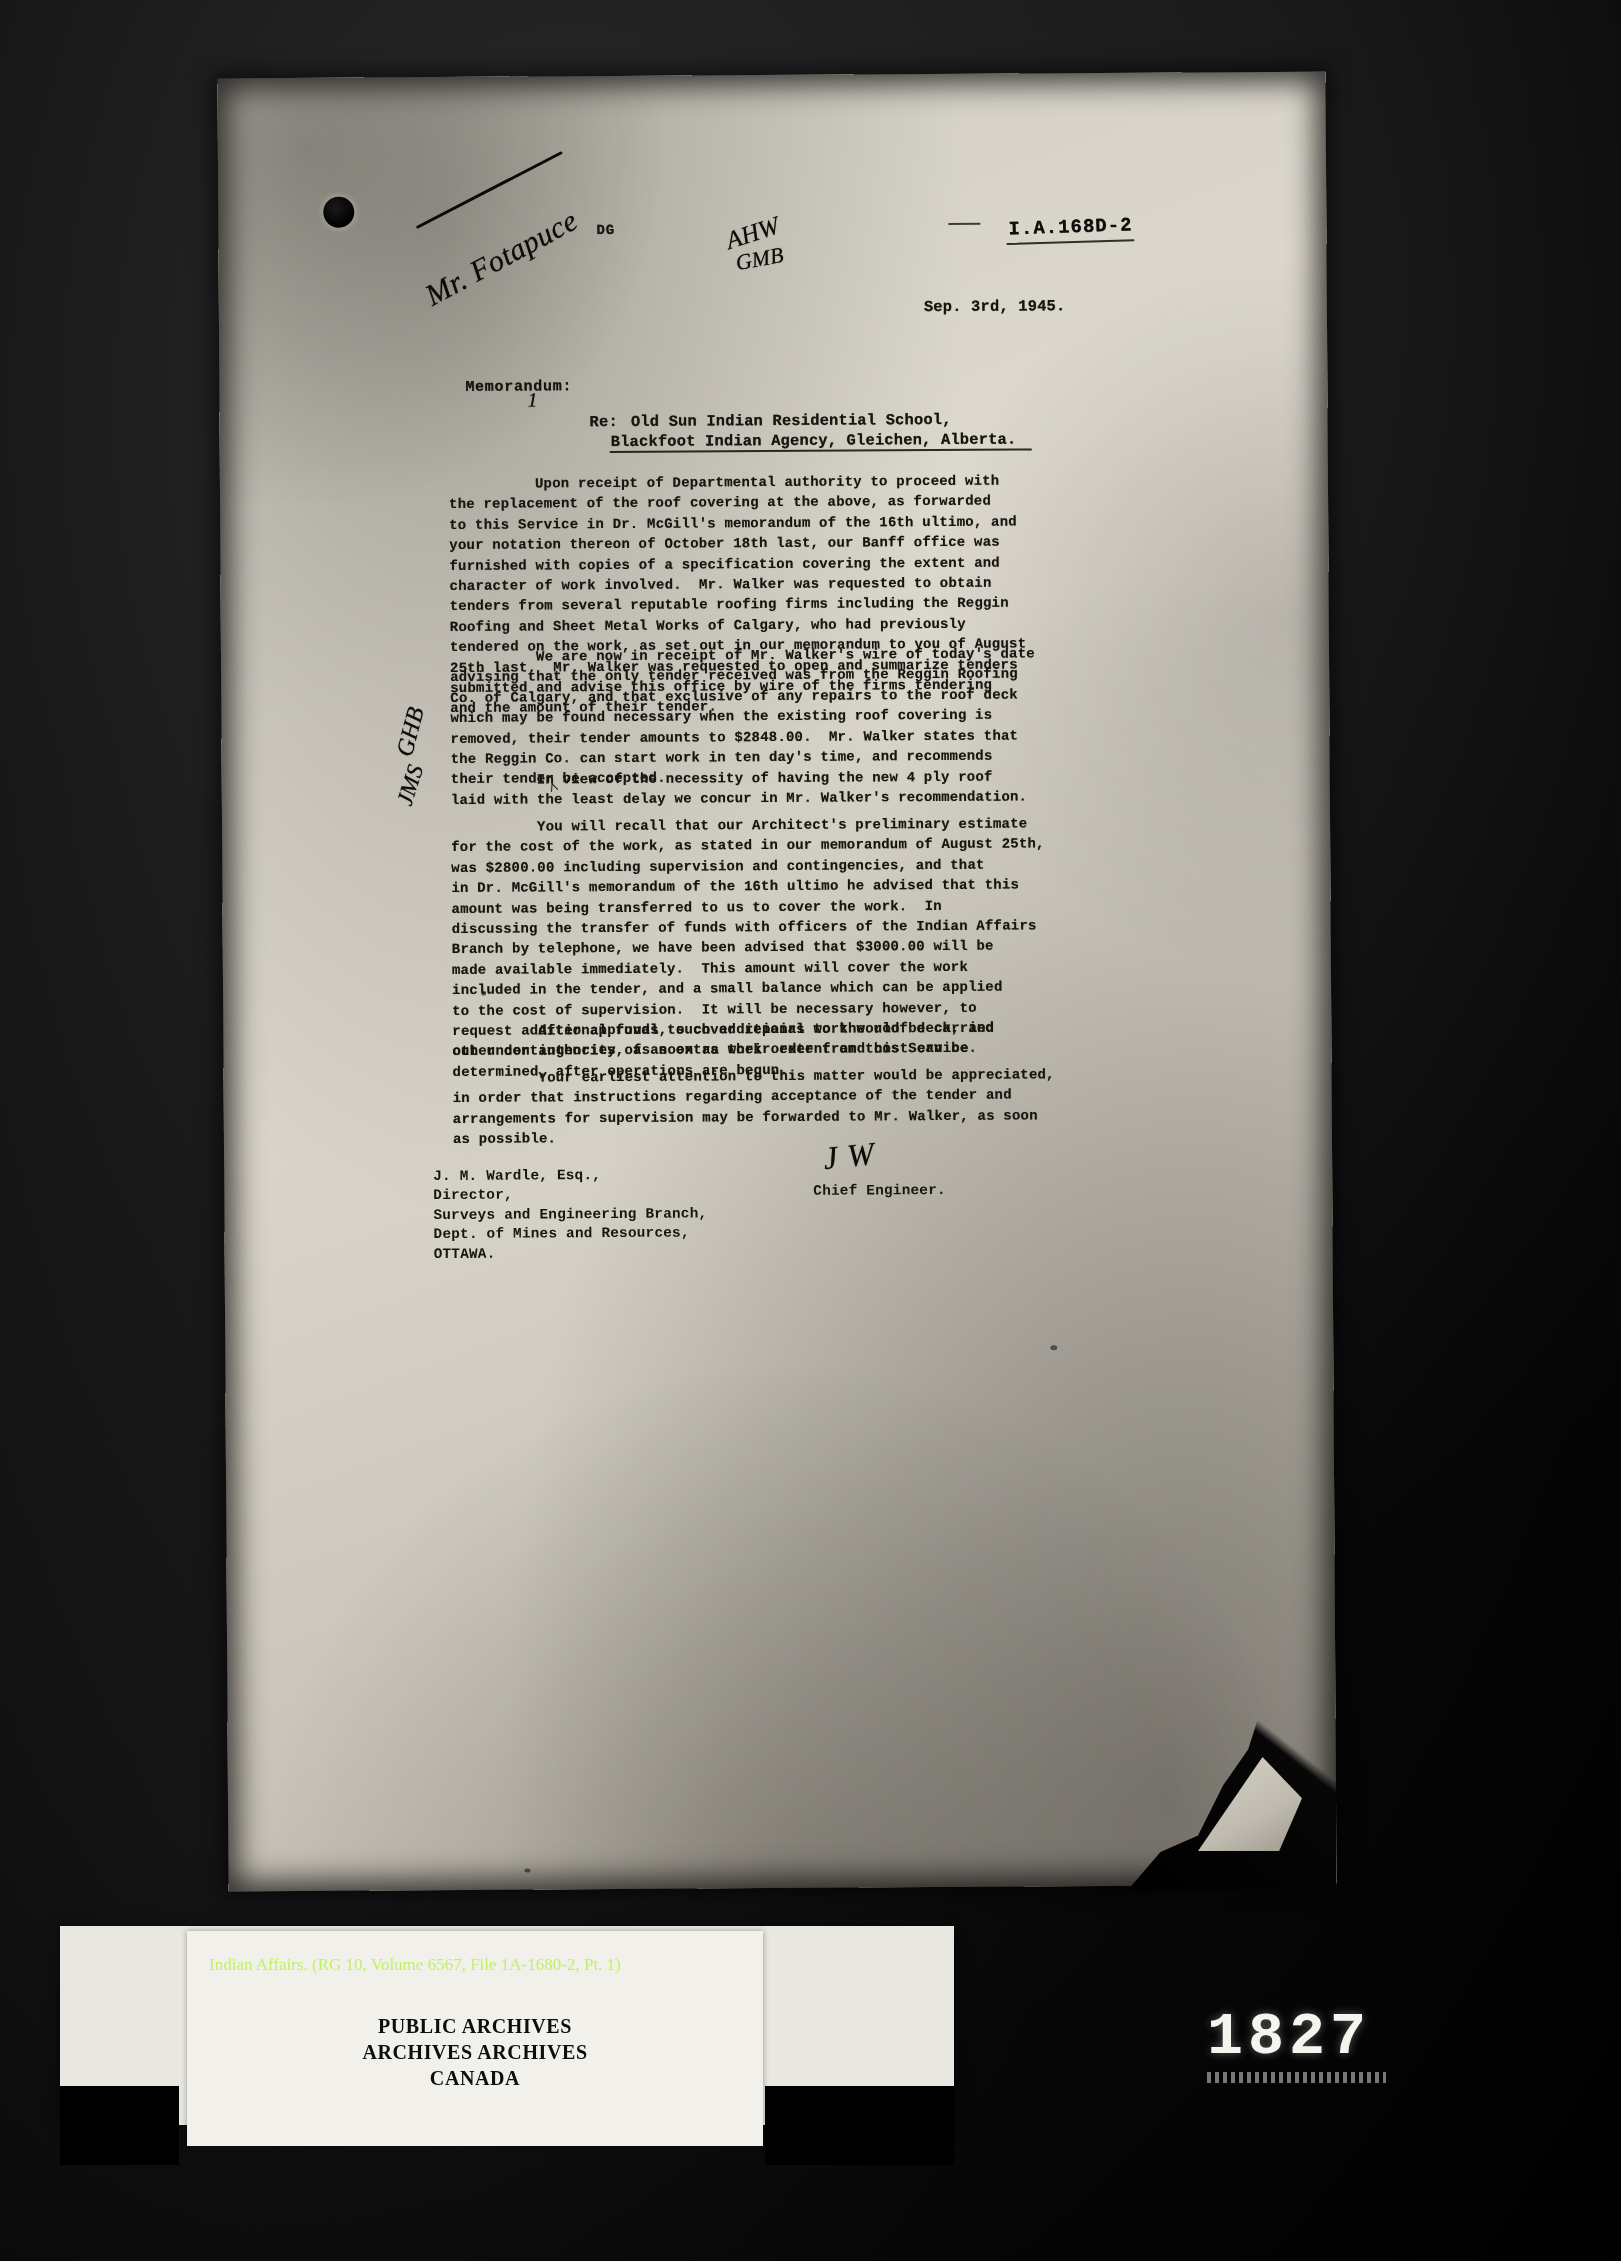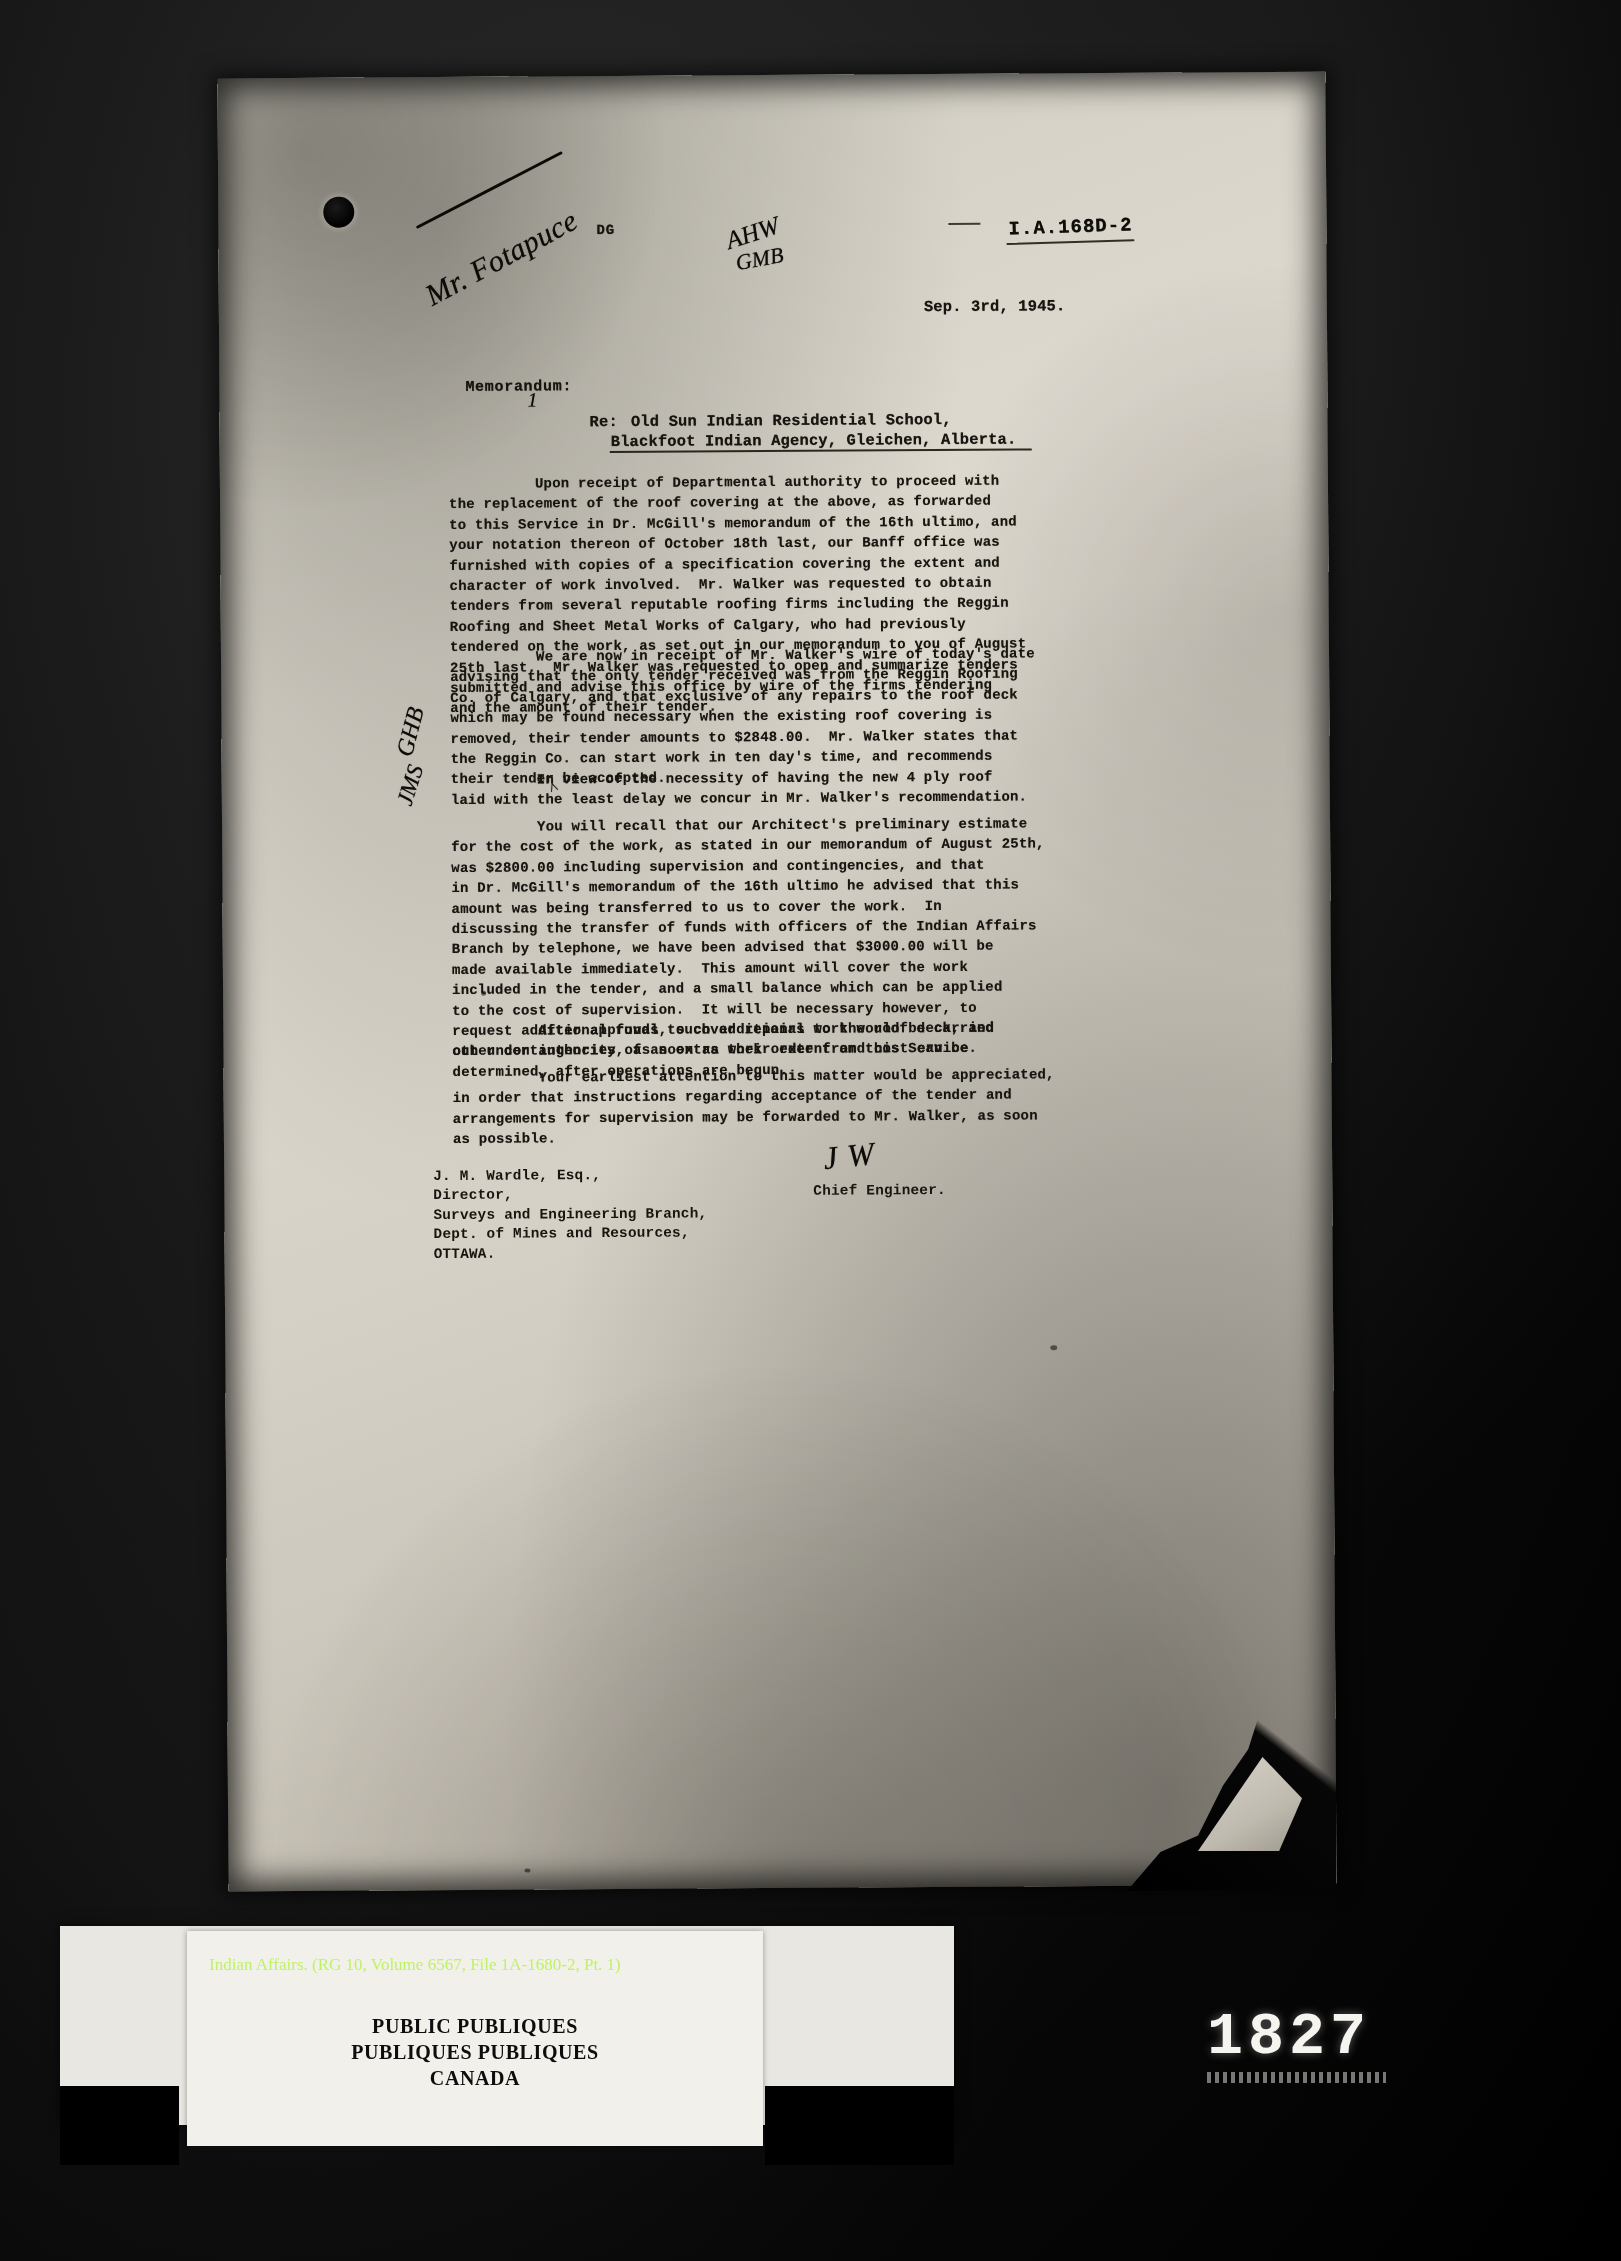"PUBLIC PUBLIQUES" div { text: PUBLIQUES -> ARCHIVES }
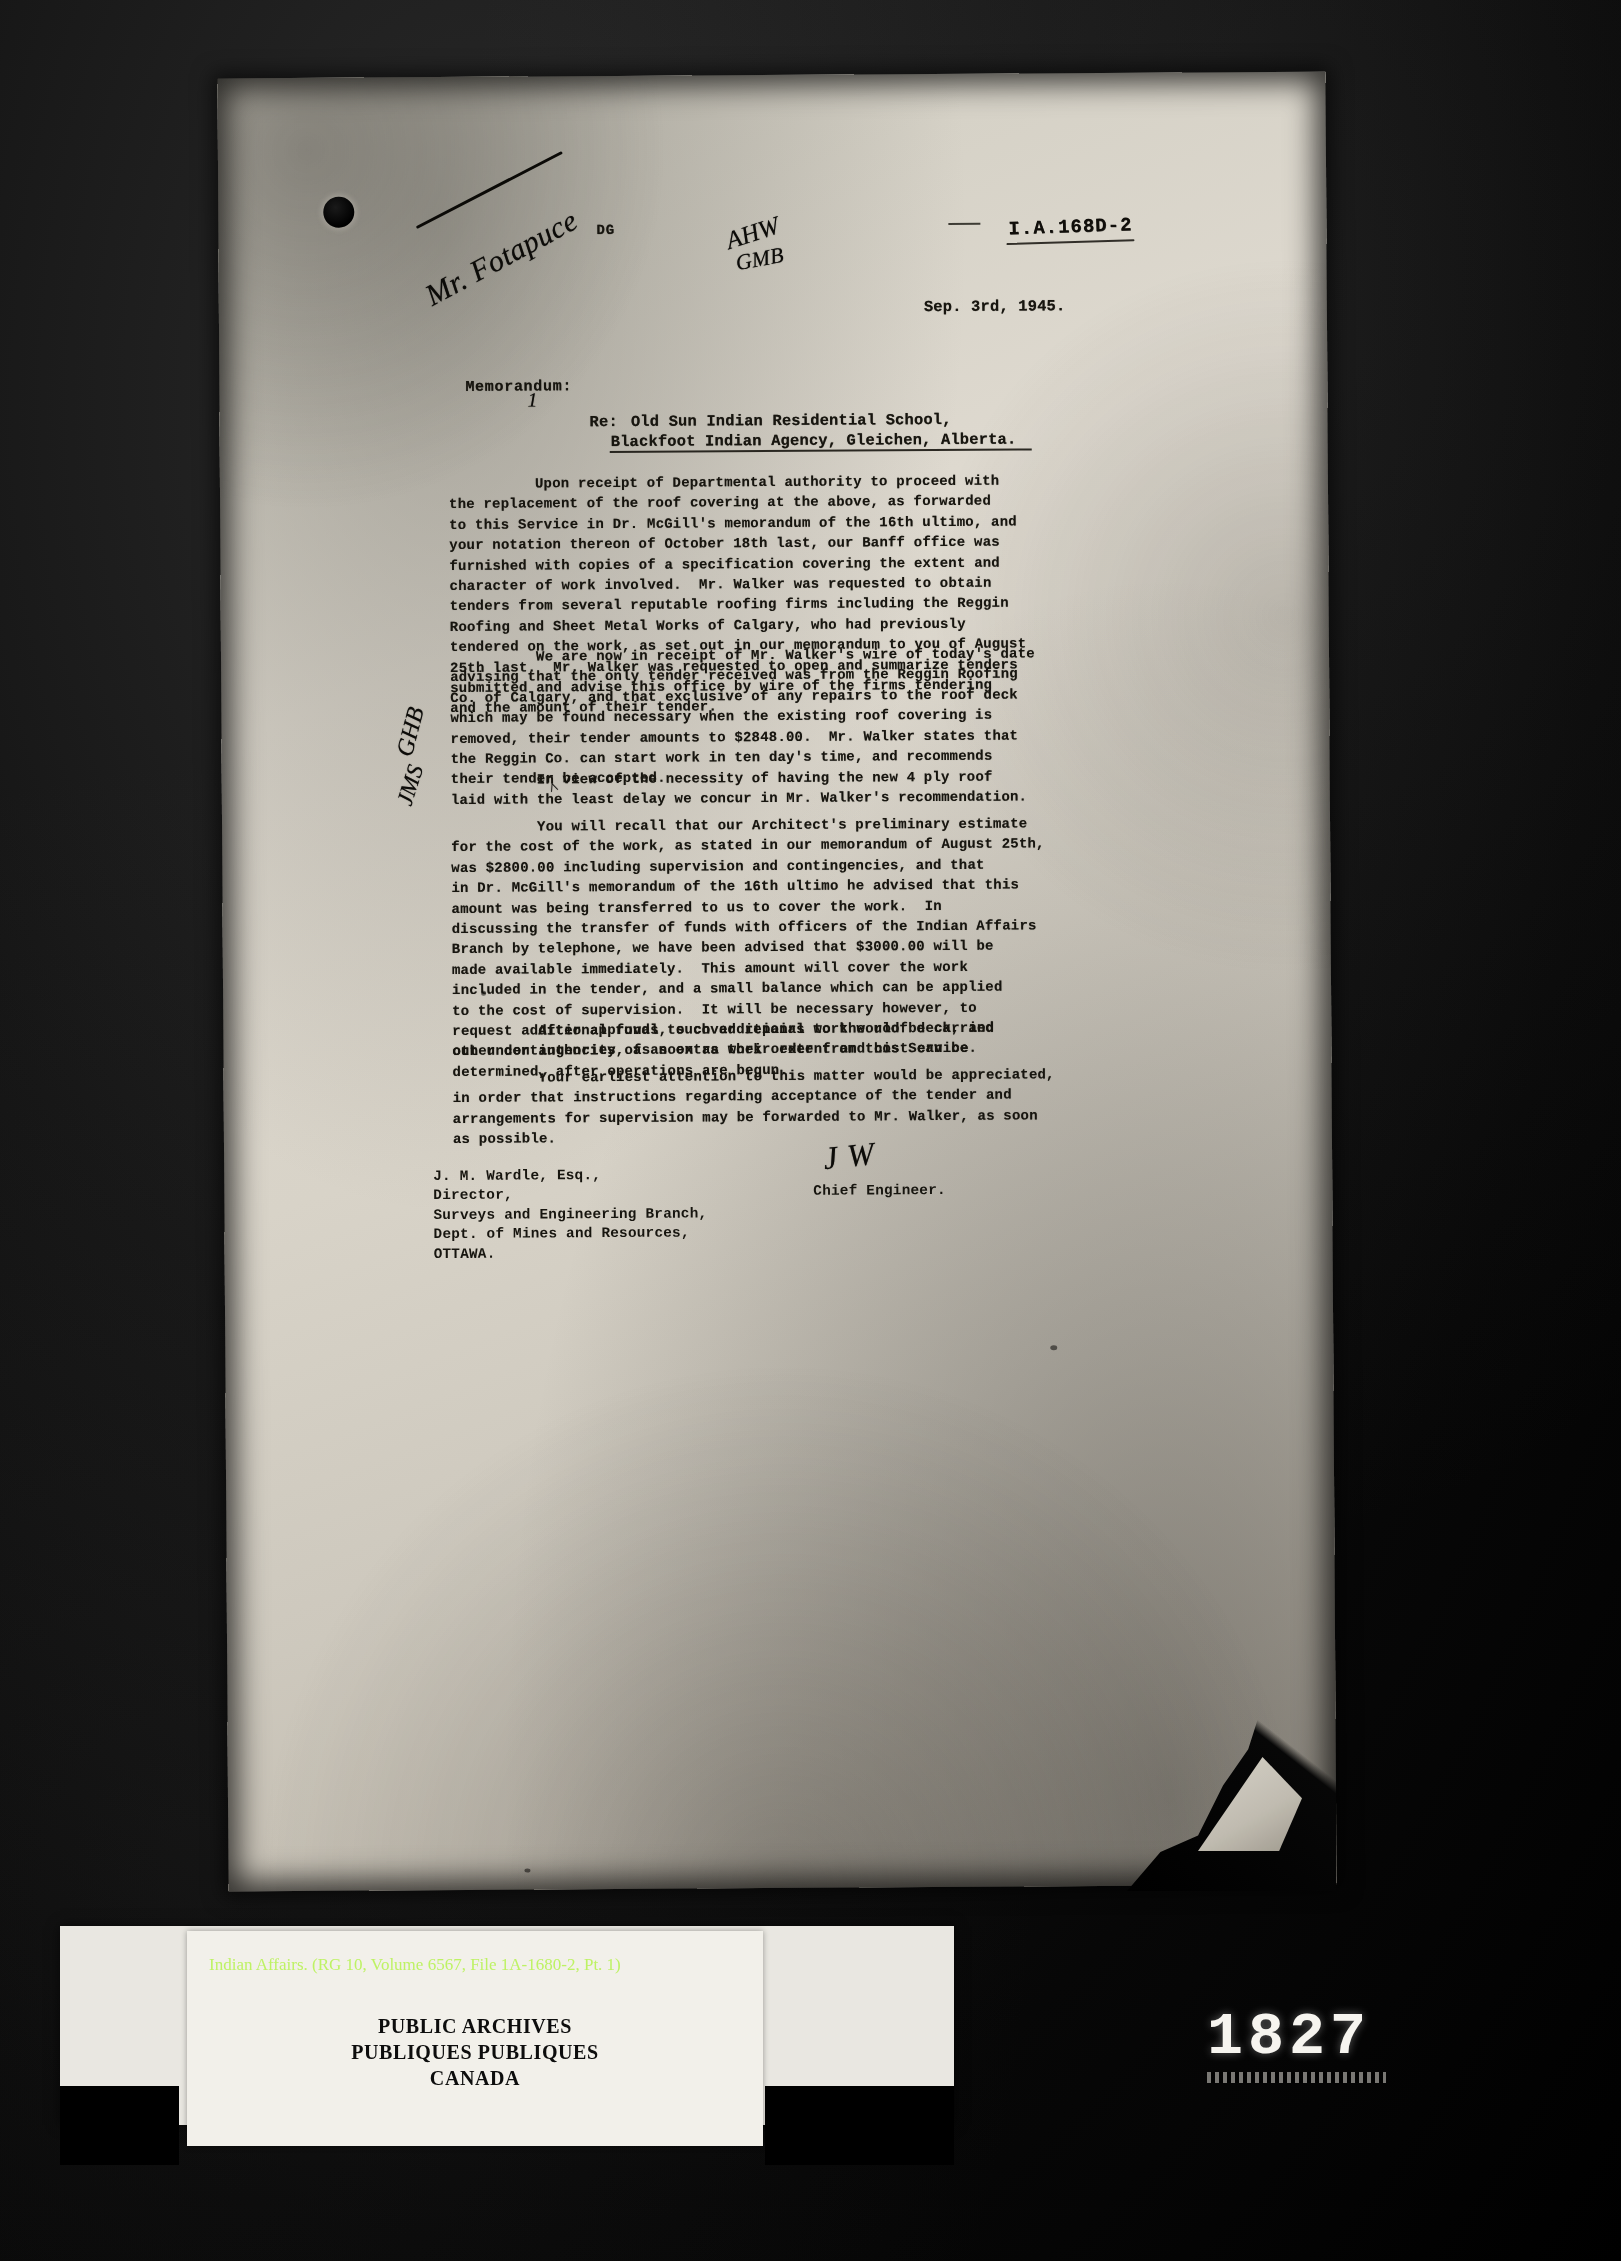"PUBLIQUES PUBLIQUES" div { text: PUBLIQUES PUBLIQUES -> ARCHIVES ARCHIVES }
